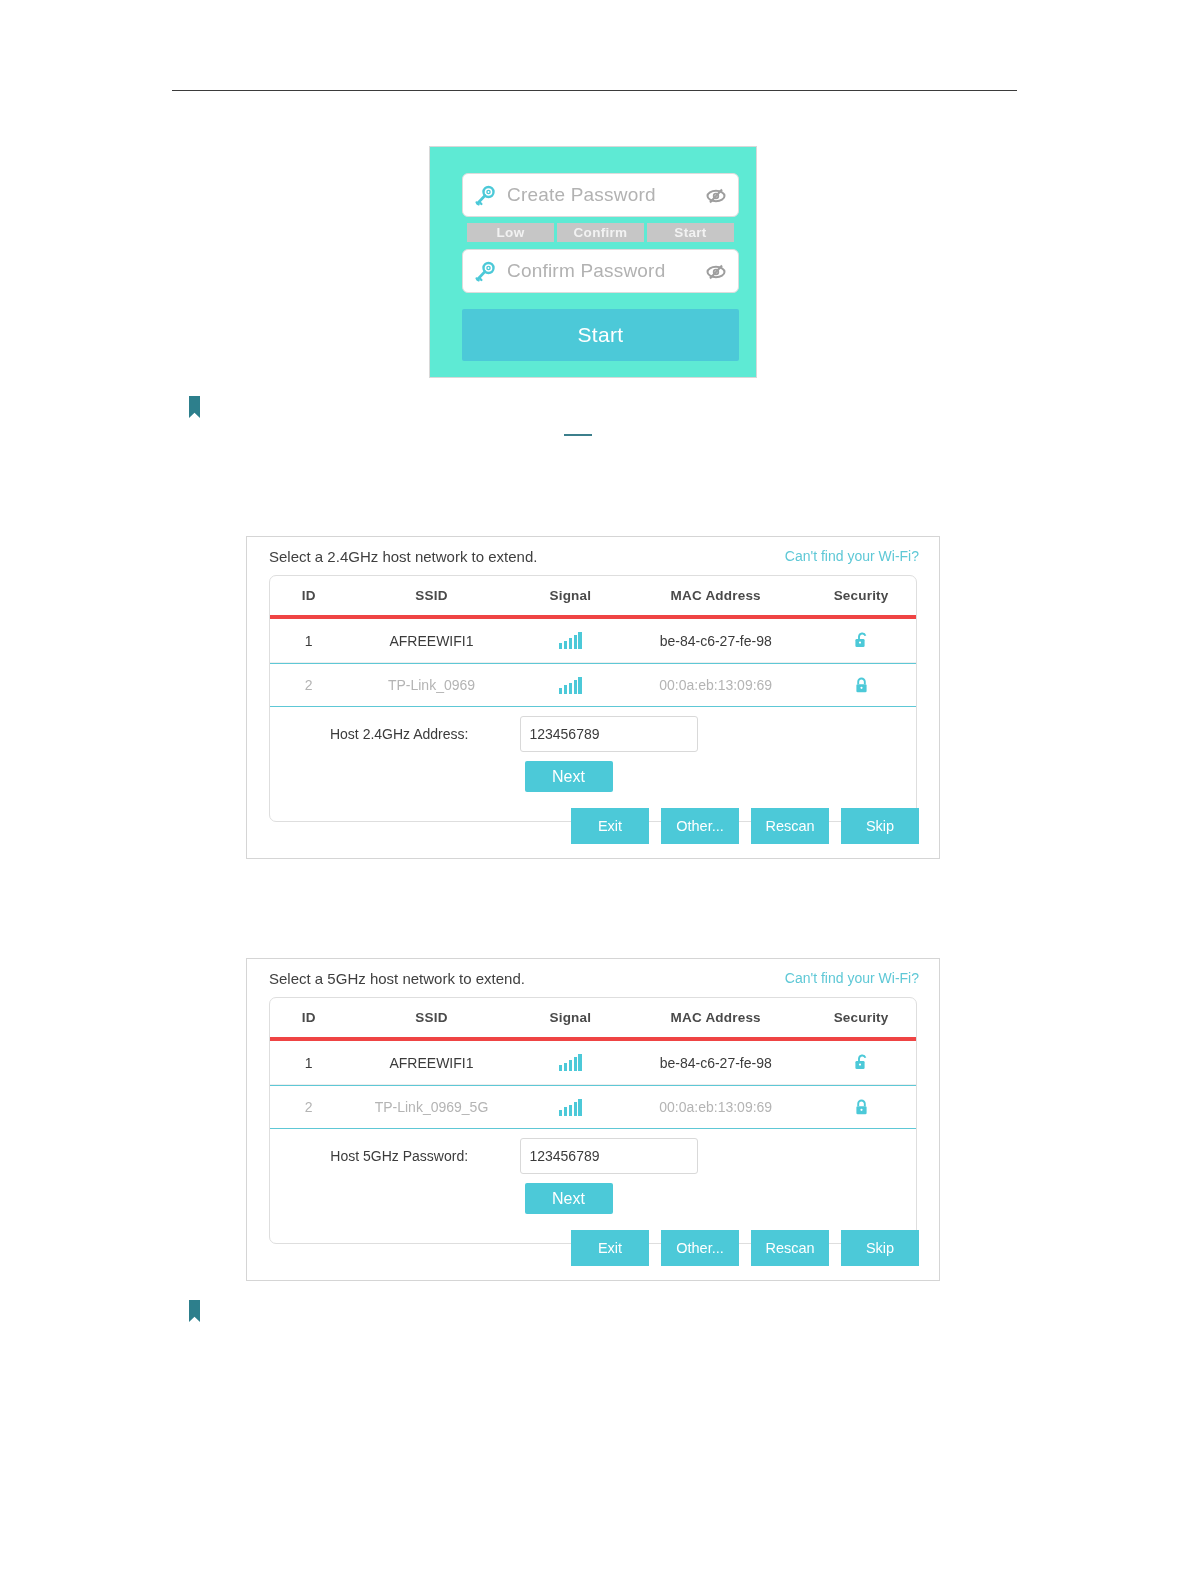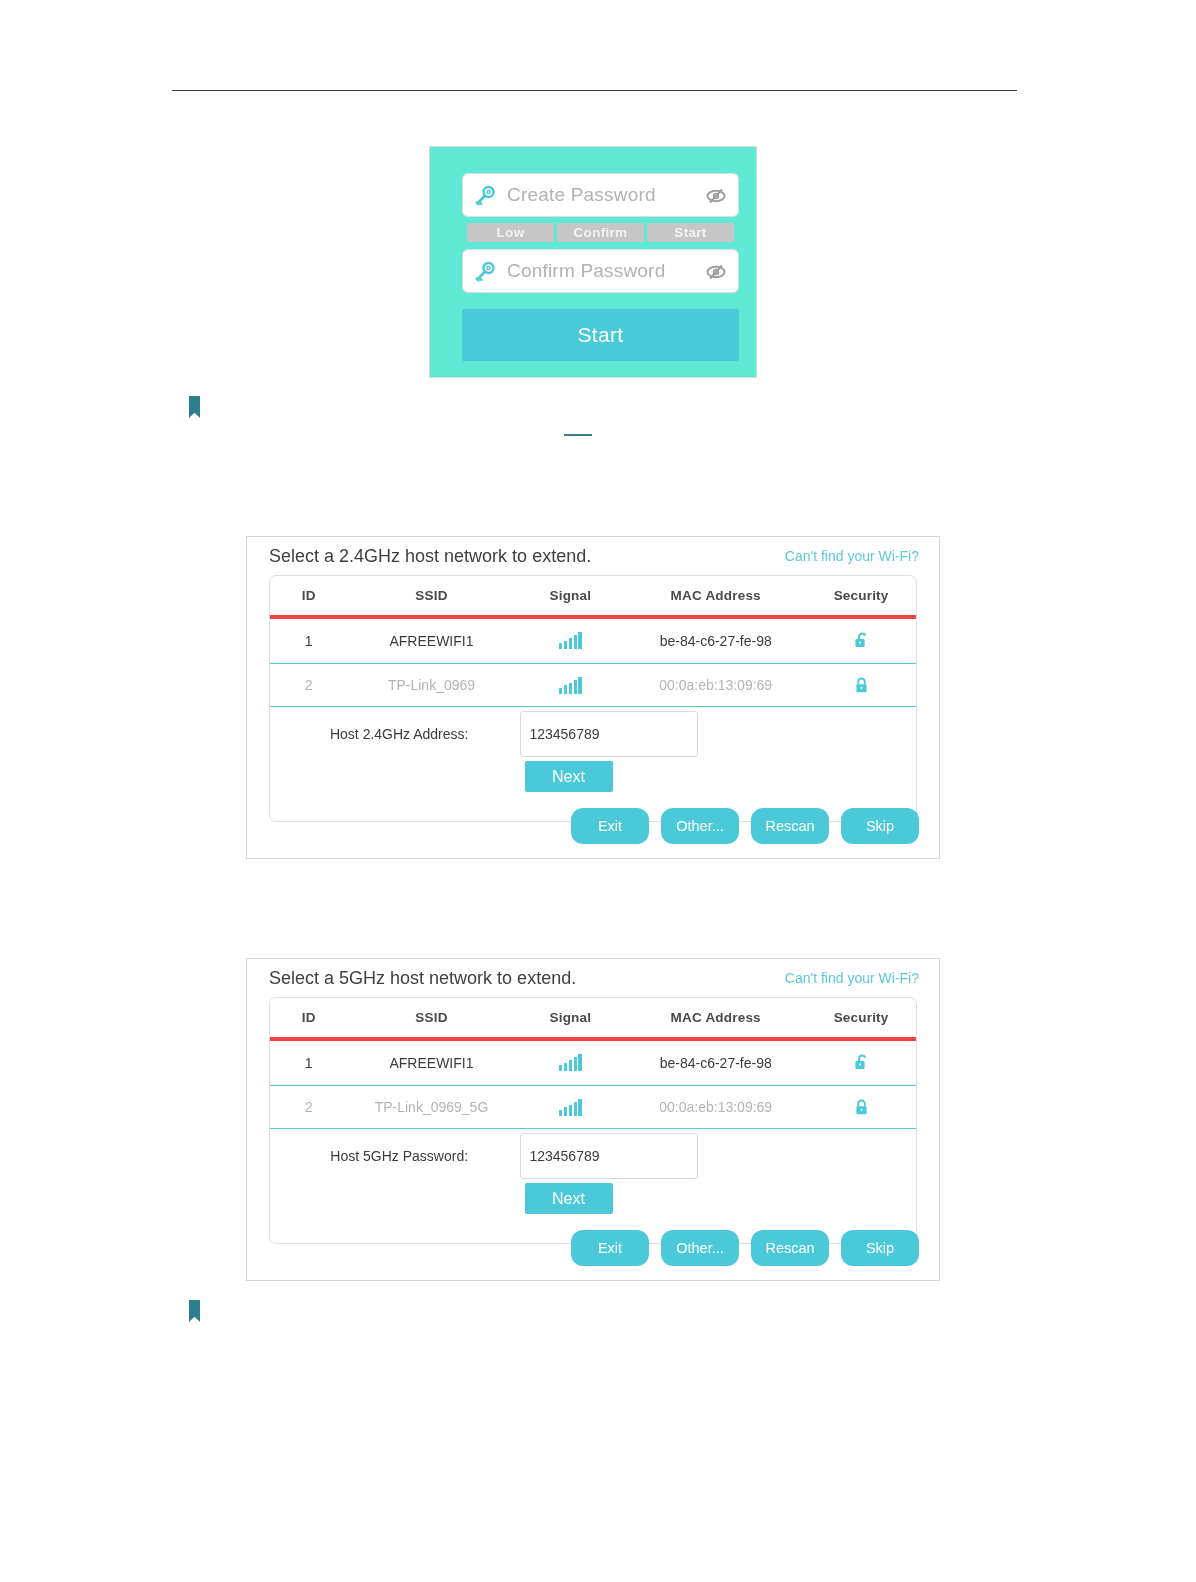"Select a 2.4GHz host network" .np-title { font-size: 18px -> 15px }
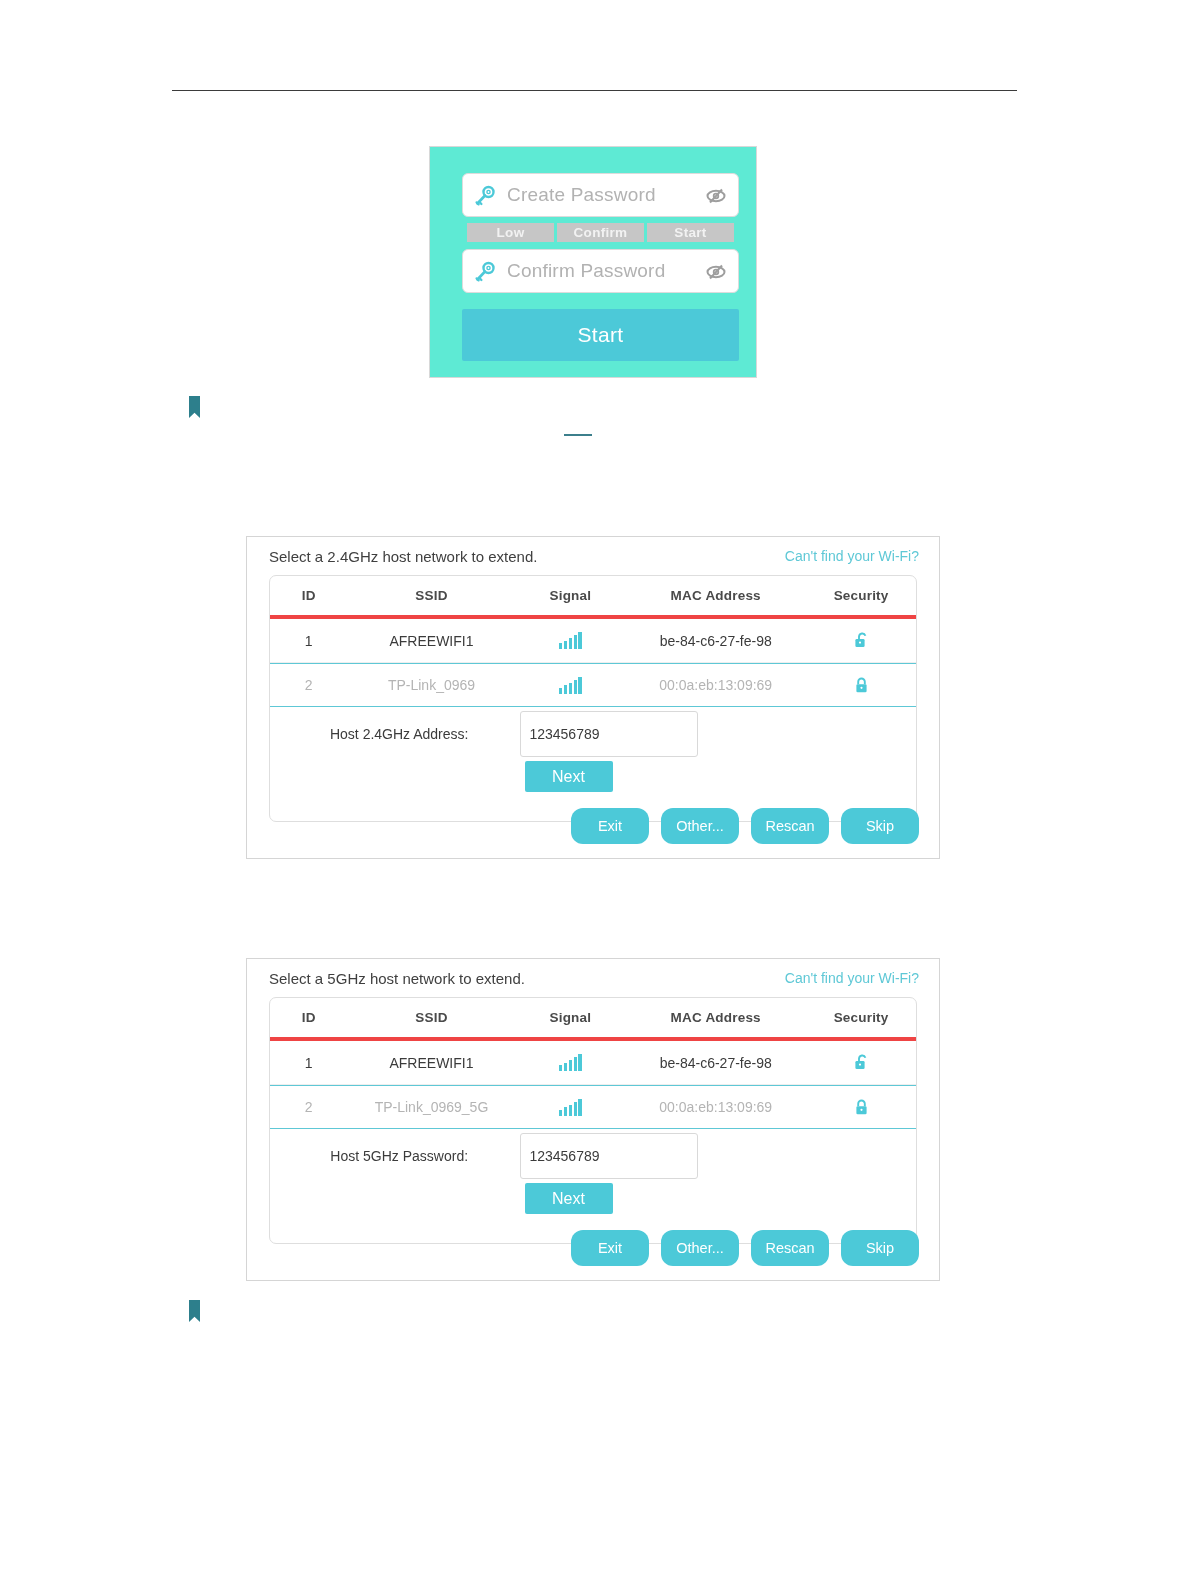"123456789" .pw-input { height: 46px -> 36px }
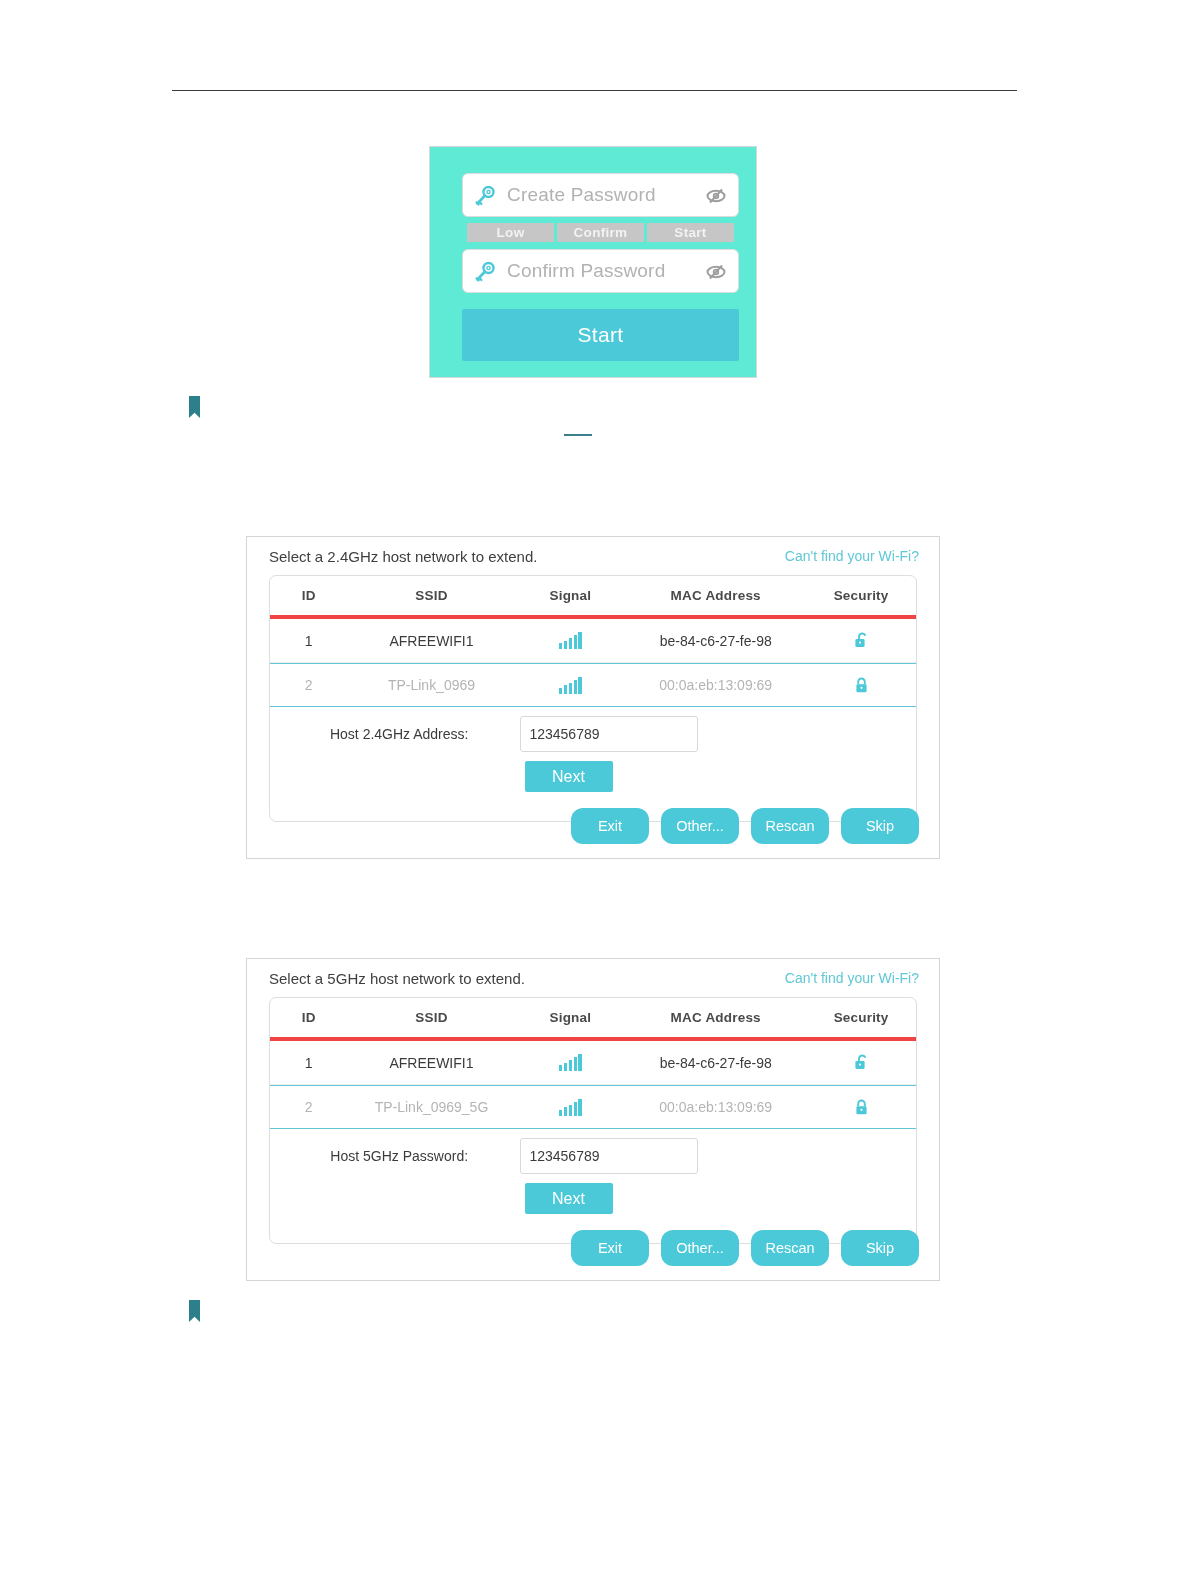"Exit" .foot-btn { border-radius: 12px -> 0 }
